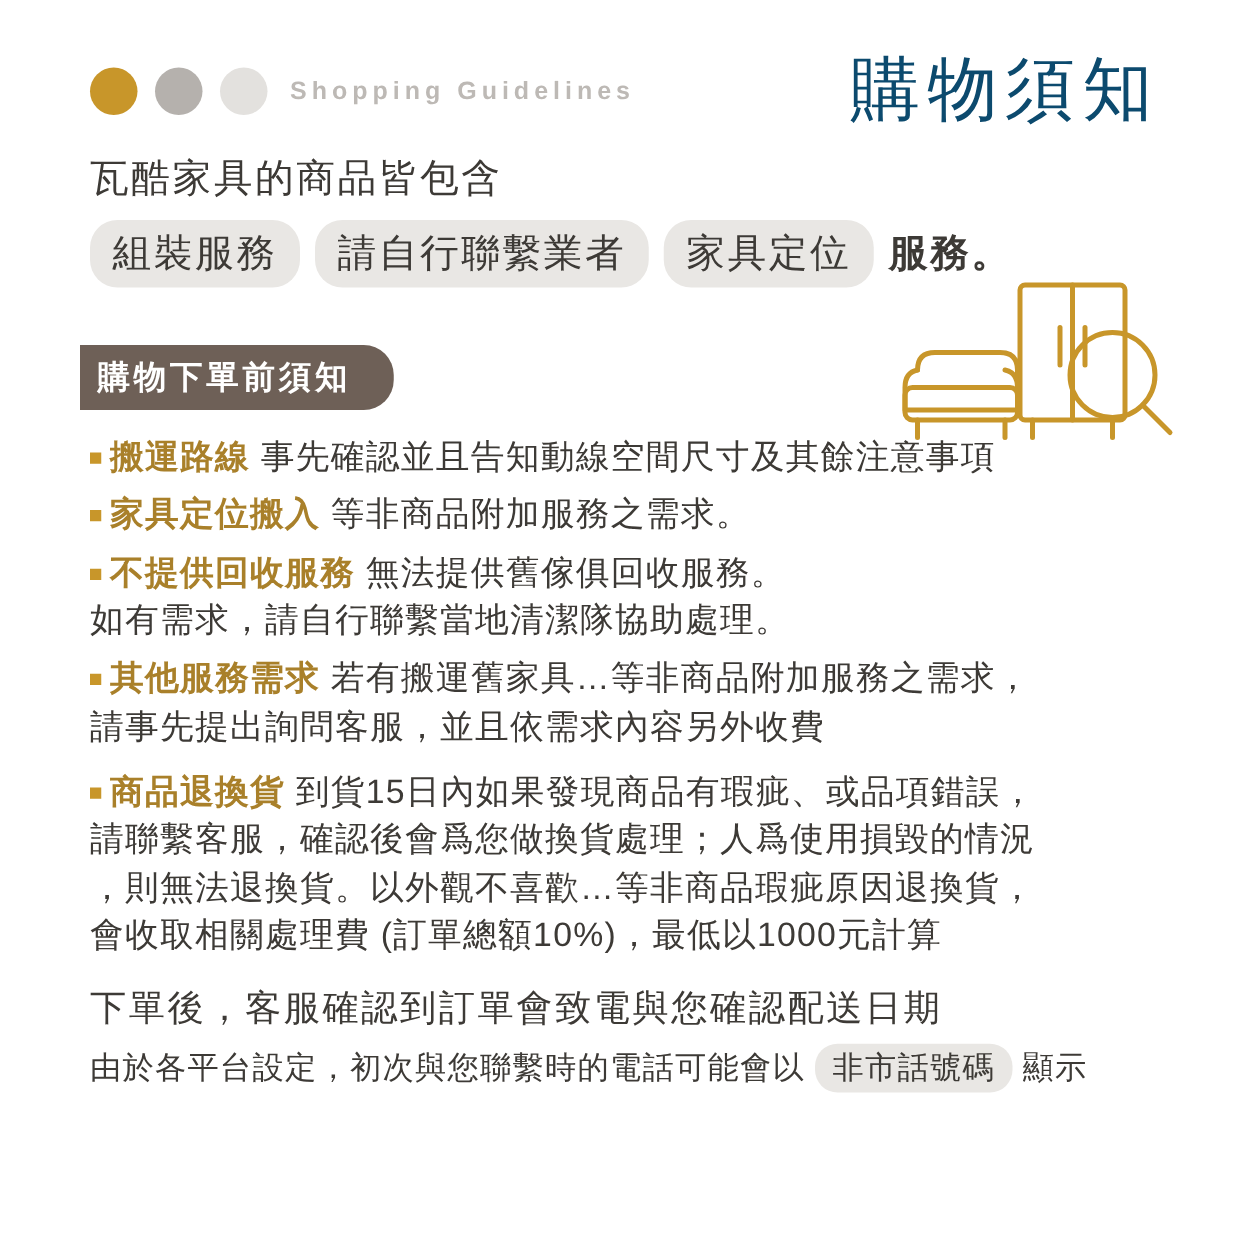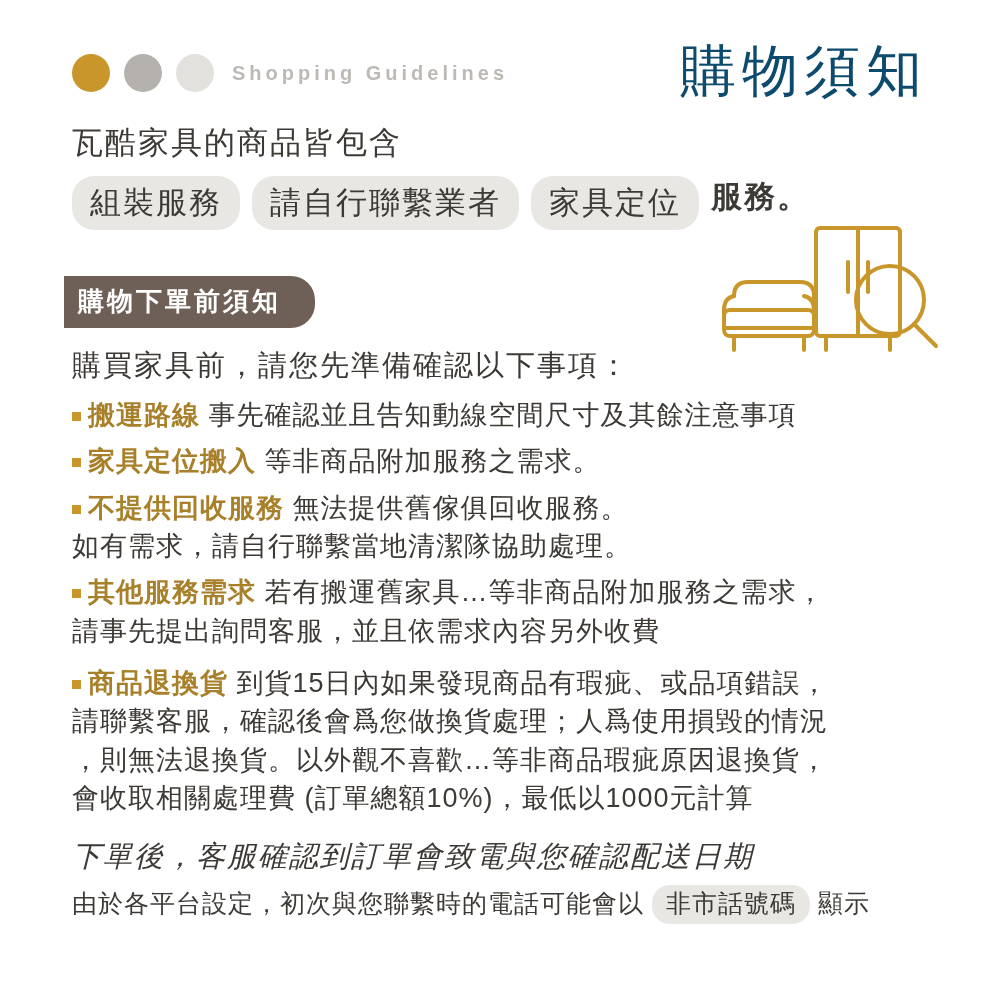"組裝服務" .pill-row { align-items: flex-start -> center }
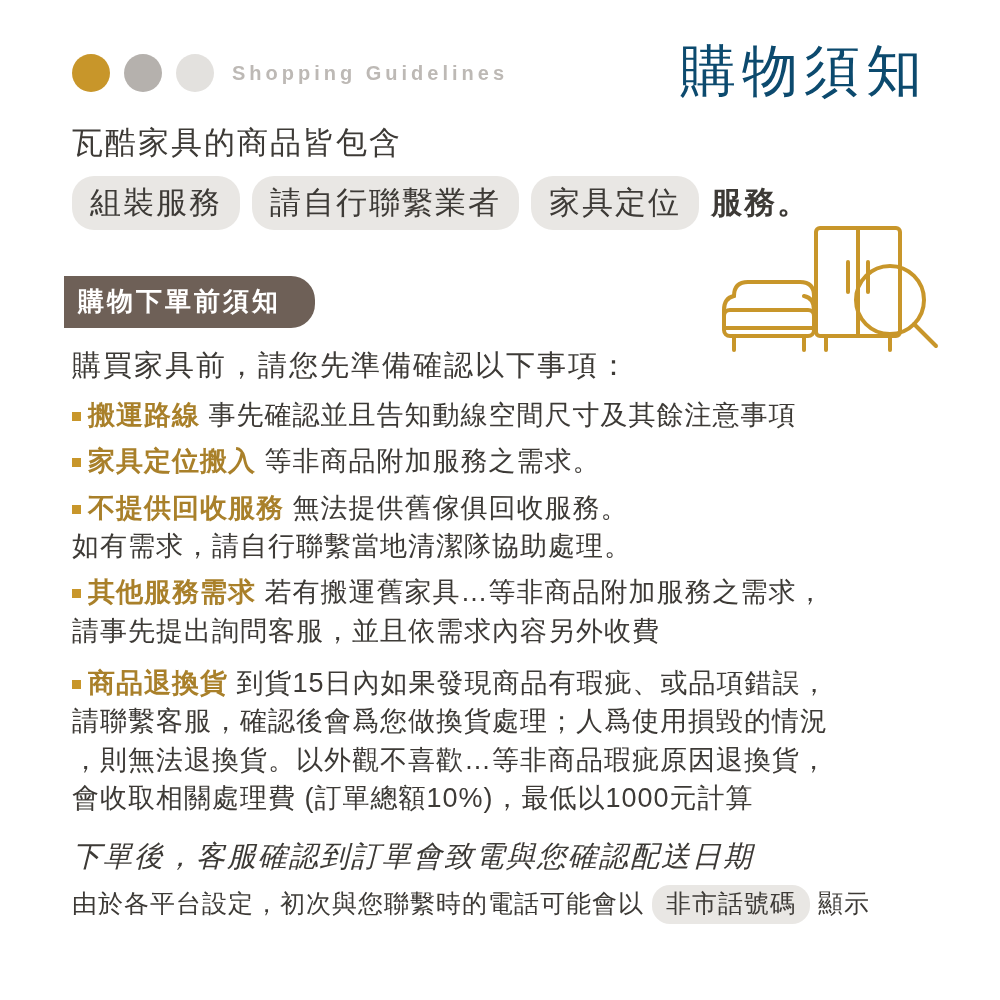"購買家具前，請您先準備確認以下事項：" div.lead { html: <div>購買家具前，請您先準備確認以下事項：</div> -> none }
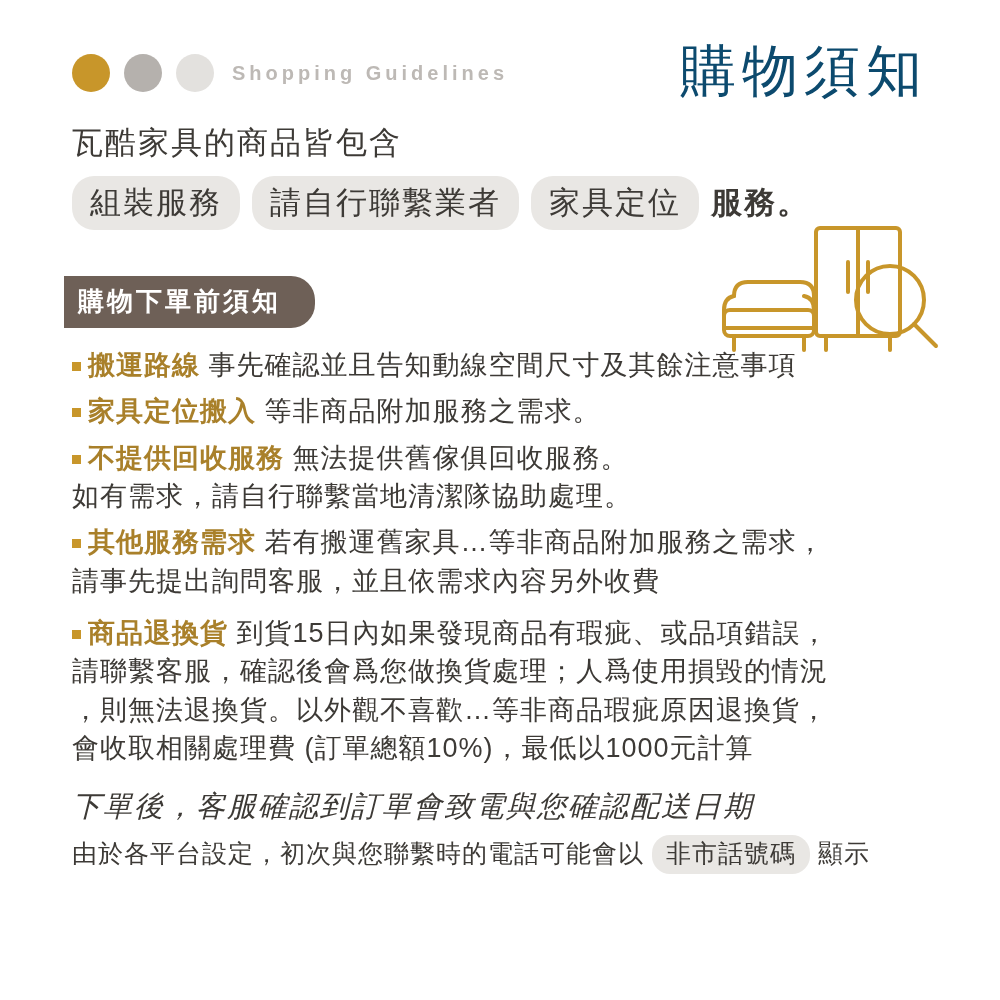"下單後，客服確認到訂單會致電與您確認配送日期" .footer-main { font-style: italic -> none }
